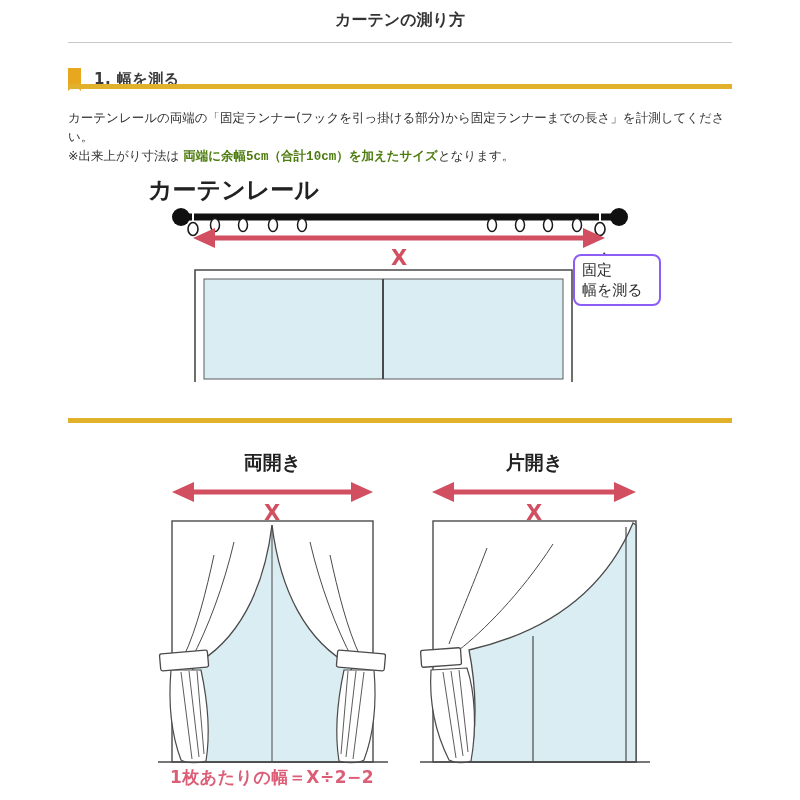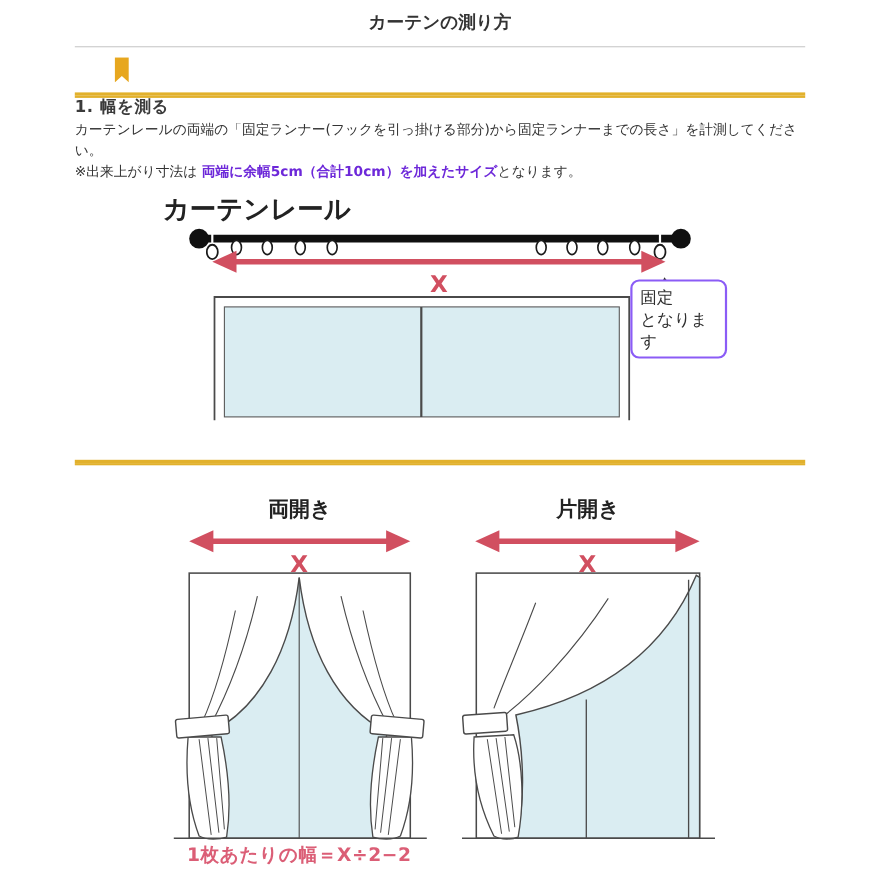"1. 幅を測る" div.section-header { flex-direction: column -> none; top: 52px -> 68px }
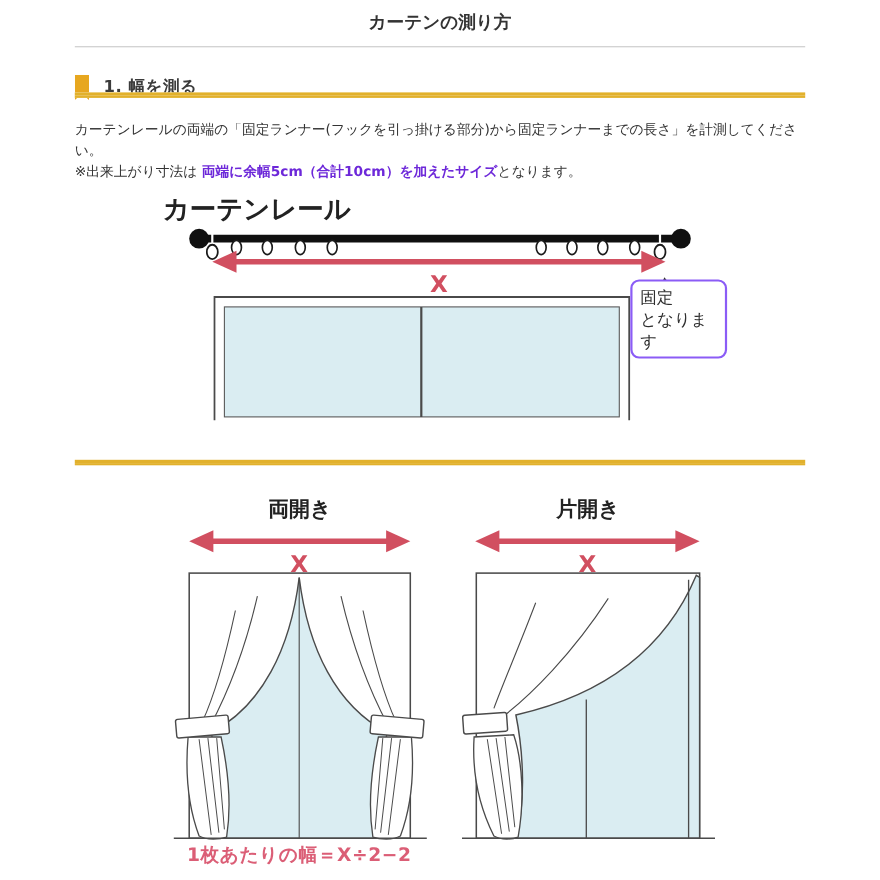"両端に余幅5cm（合計10cm）を加えたサイズ" .note b { color: #6d28d9 -> #4d7c0f; font-family: none -> Liberation Mono, monospace }
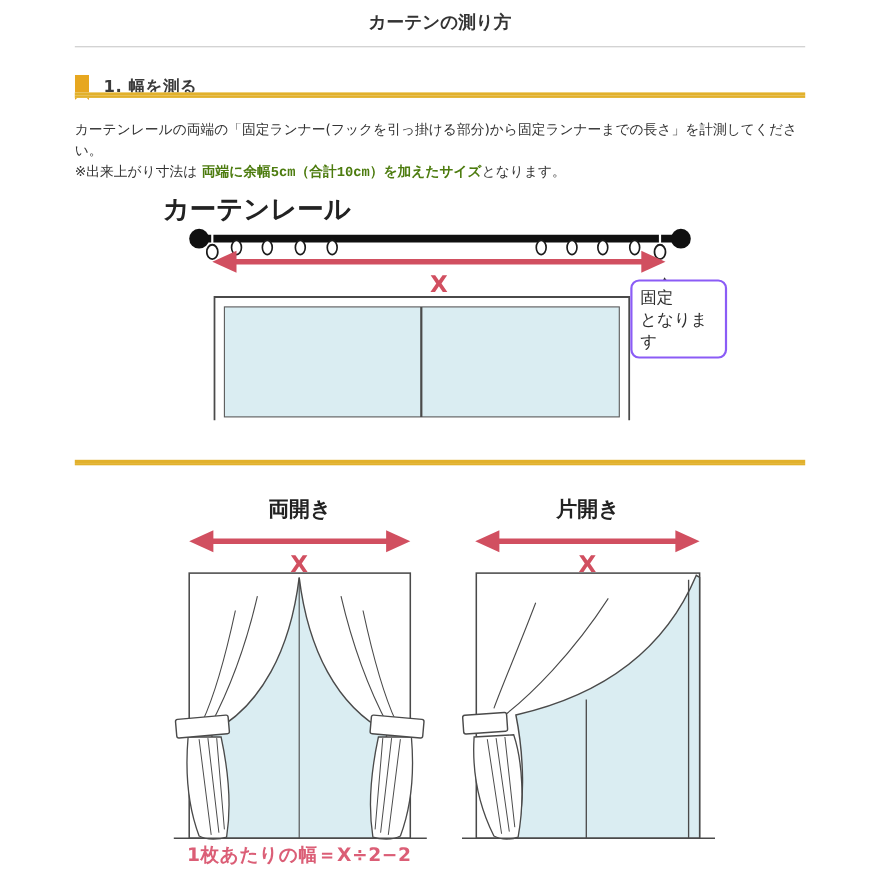"となります" div { text: となります -> 幅を測る }
